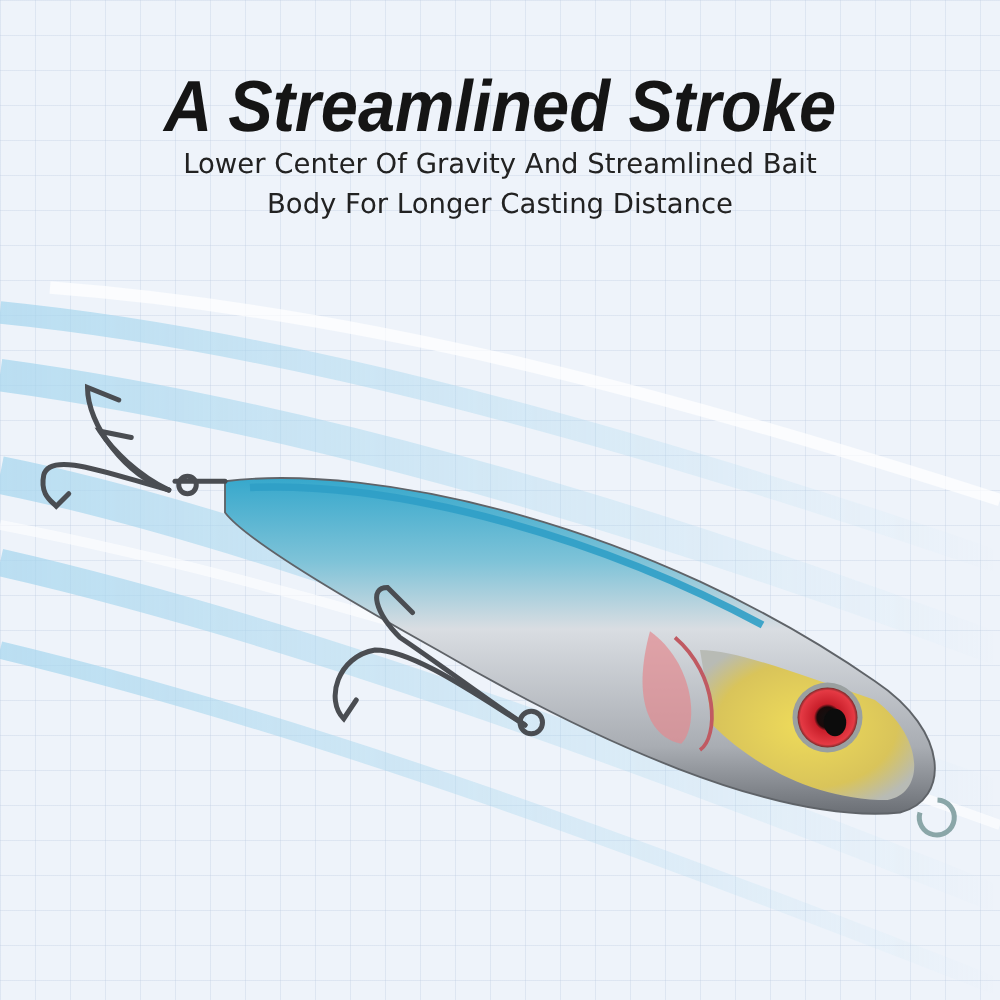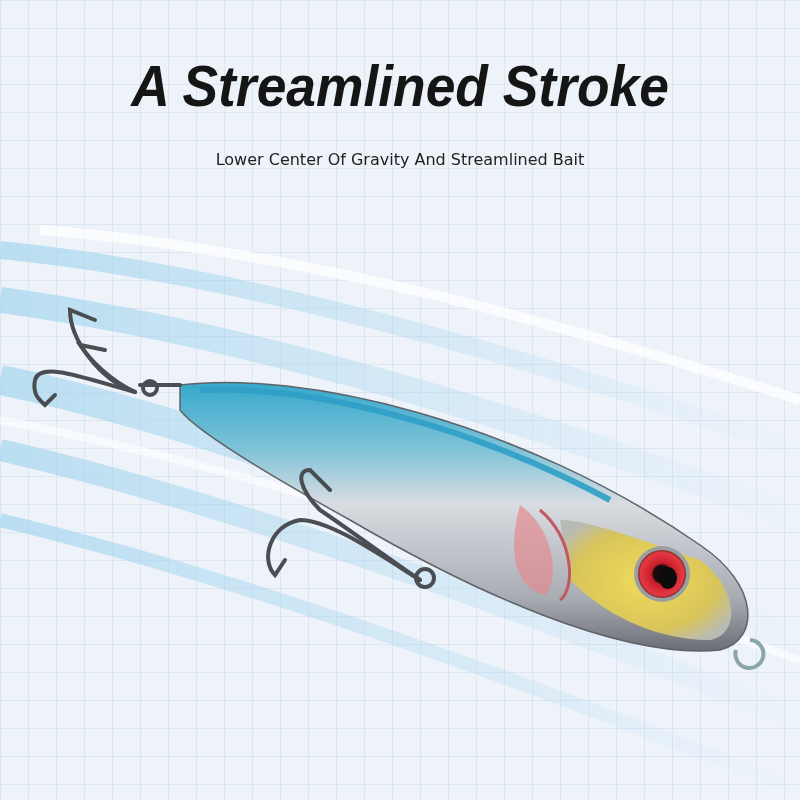"Lower Center Of Gravity And" .subtitle { font-size: 16px -> 22px; top: 144px -> 116px }
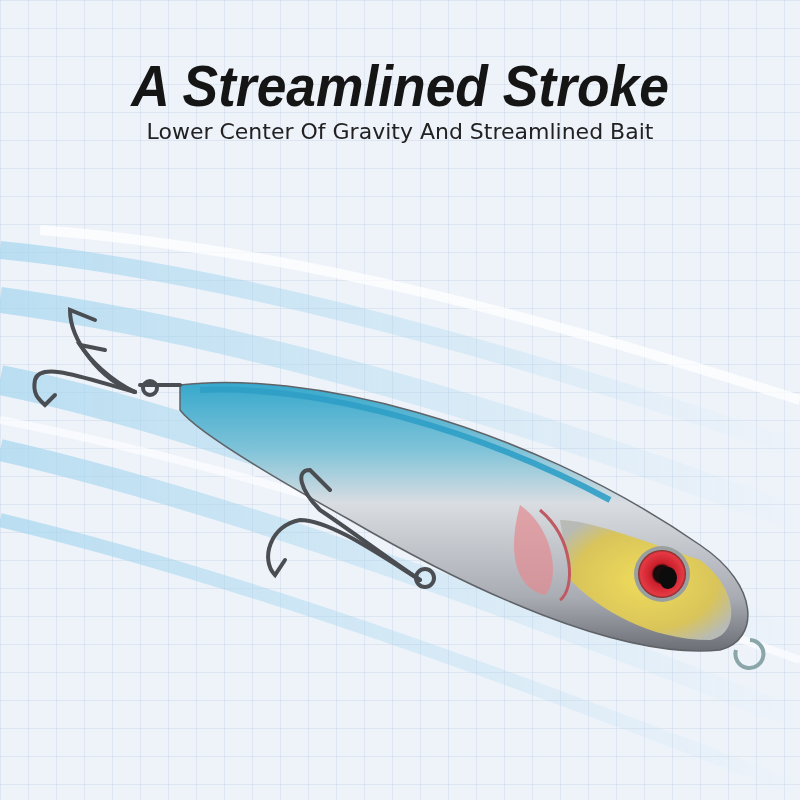"Body For Longer Casting Distance" div { html: none -> <div>Body For Longer Casting Distance</div> }
